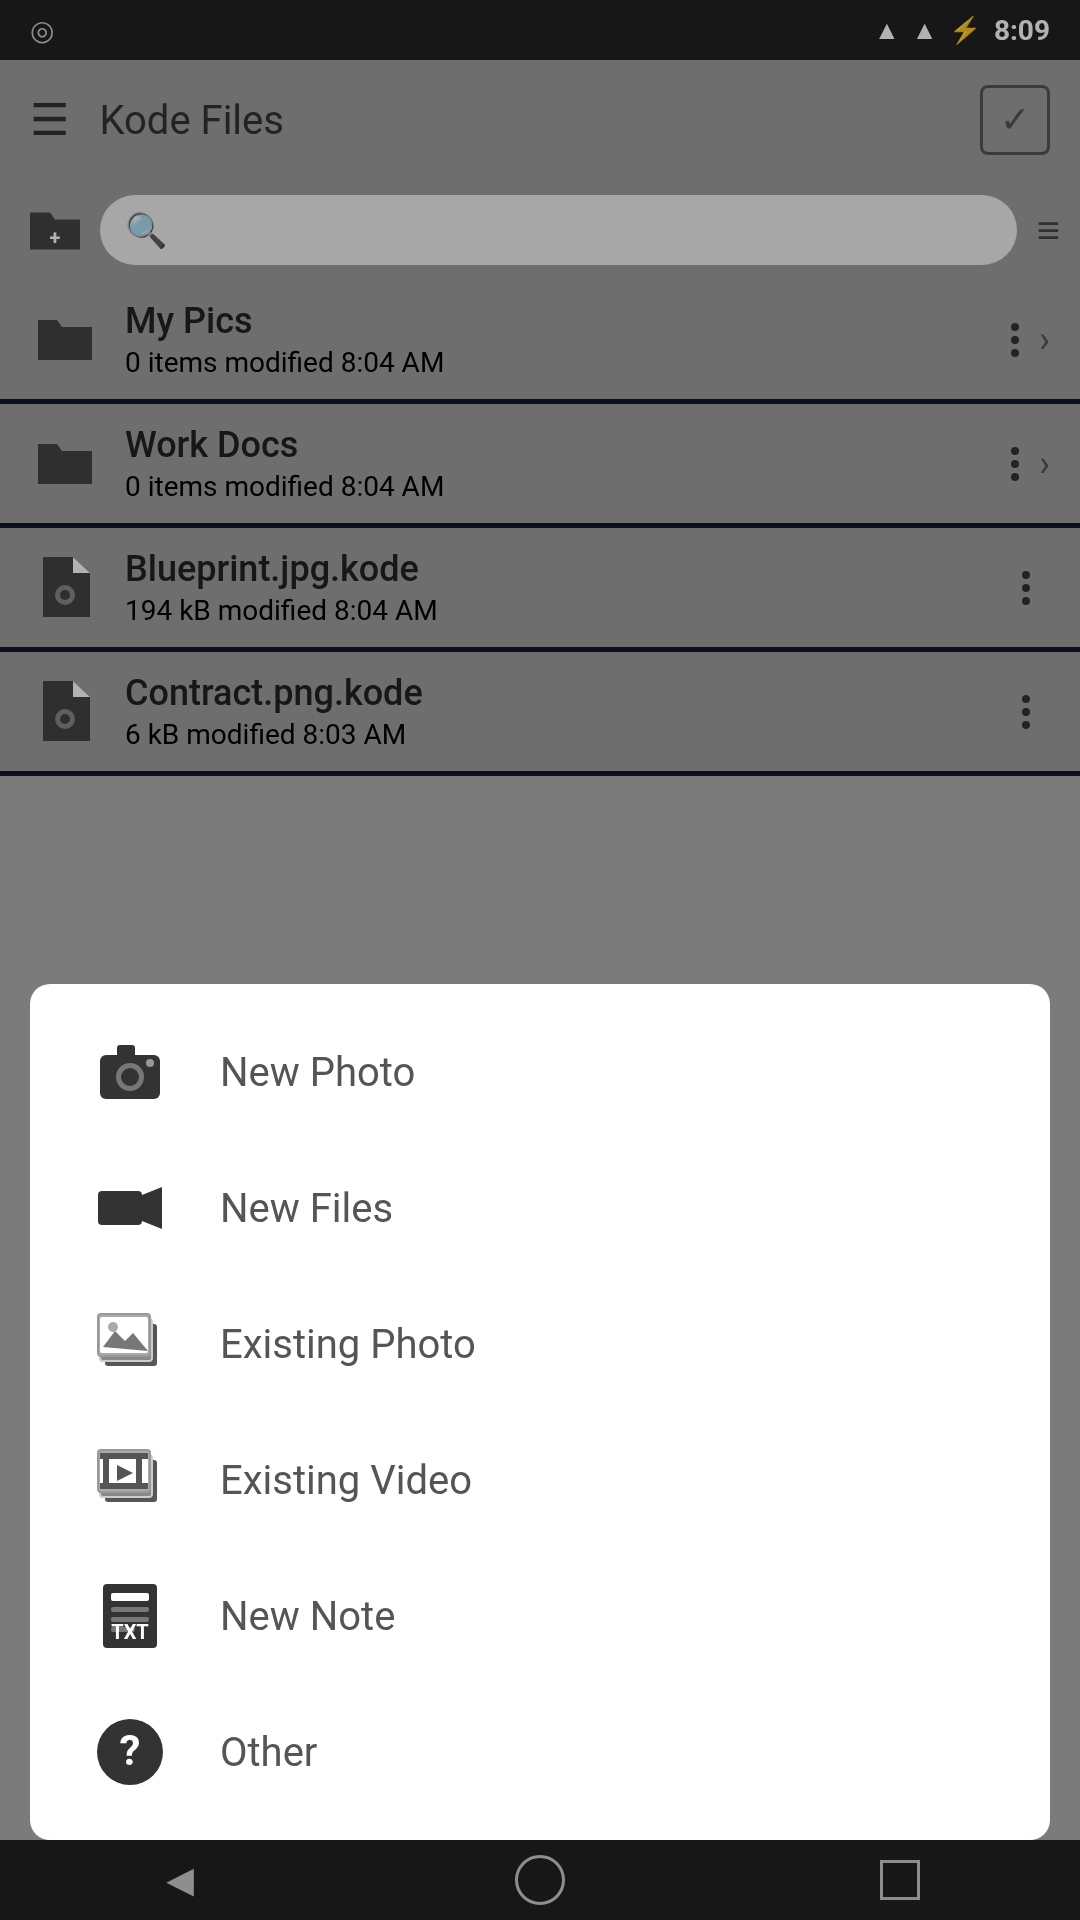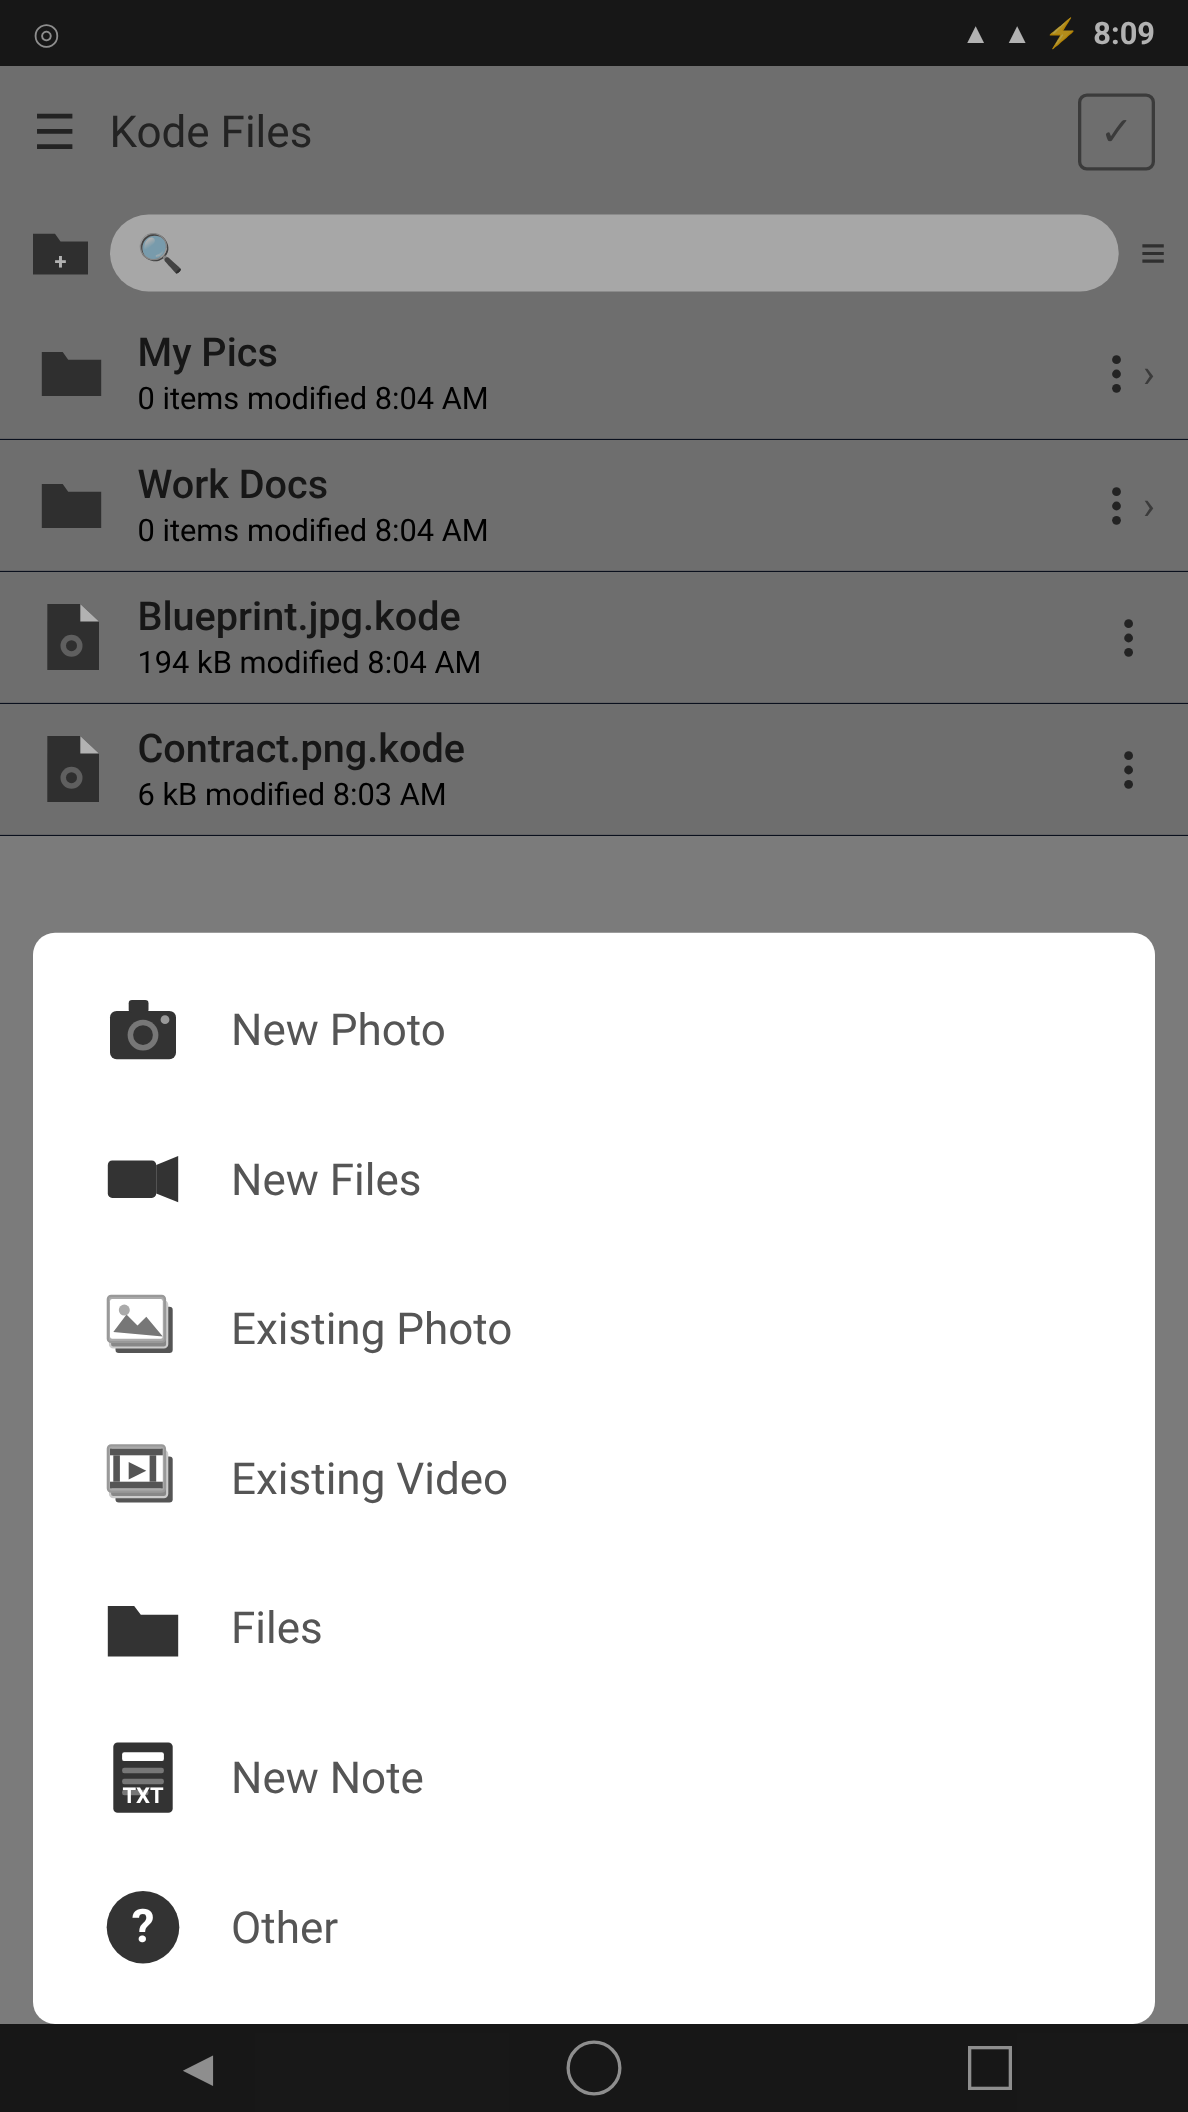"My Pics" .file-item { border-bottom: 1px solid #0f172a -> 5px solid #0f172a }
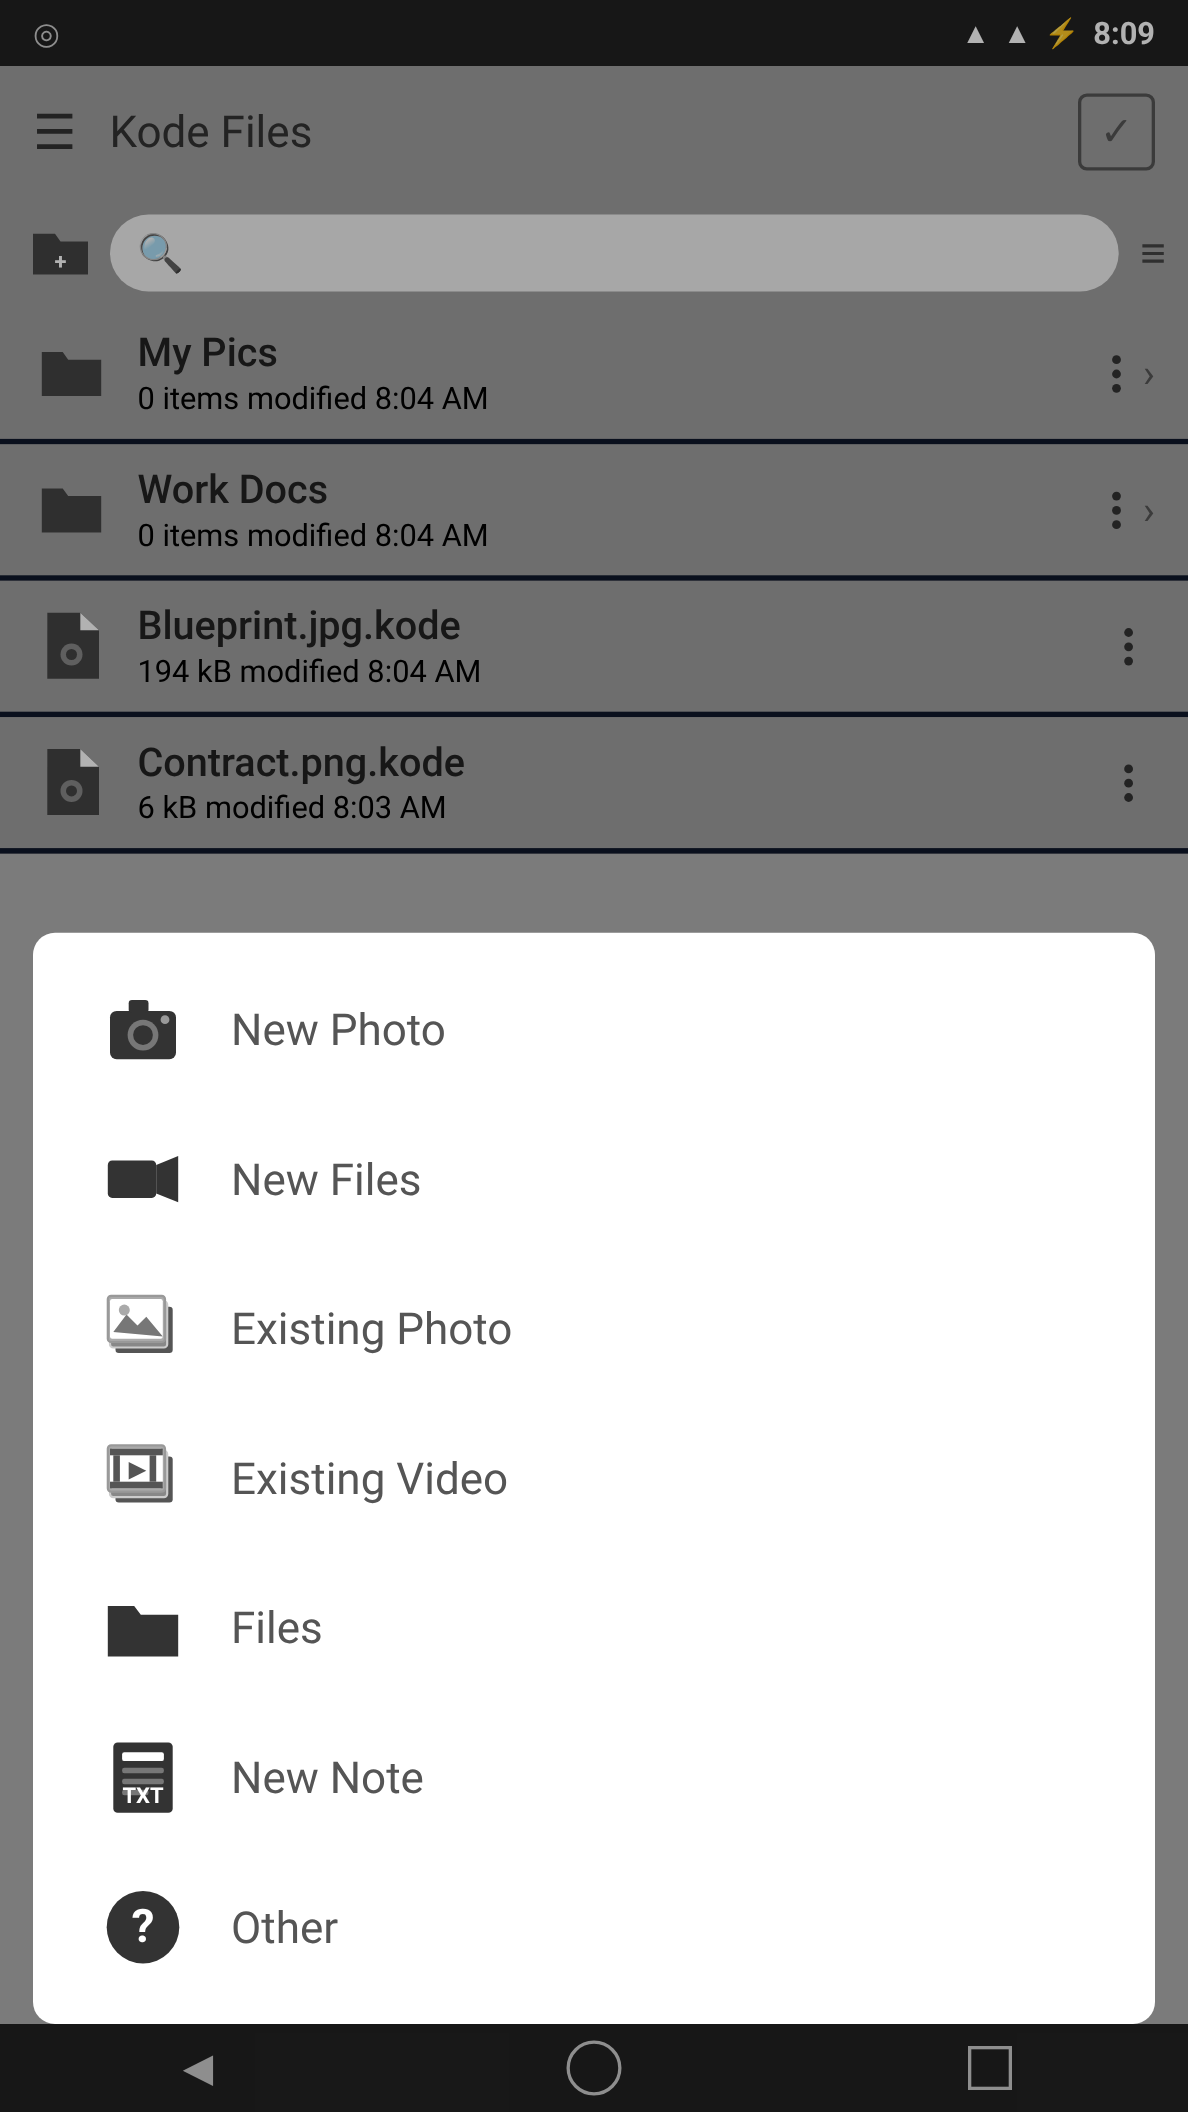"New Photo" .sheet-item { gap: 40px -> 50px }
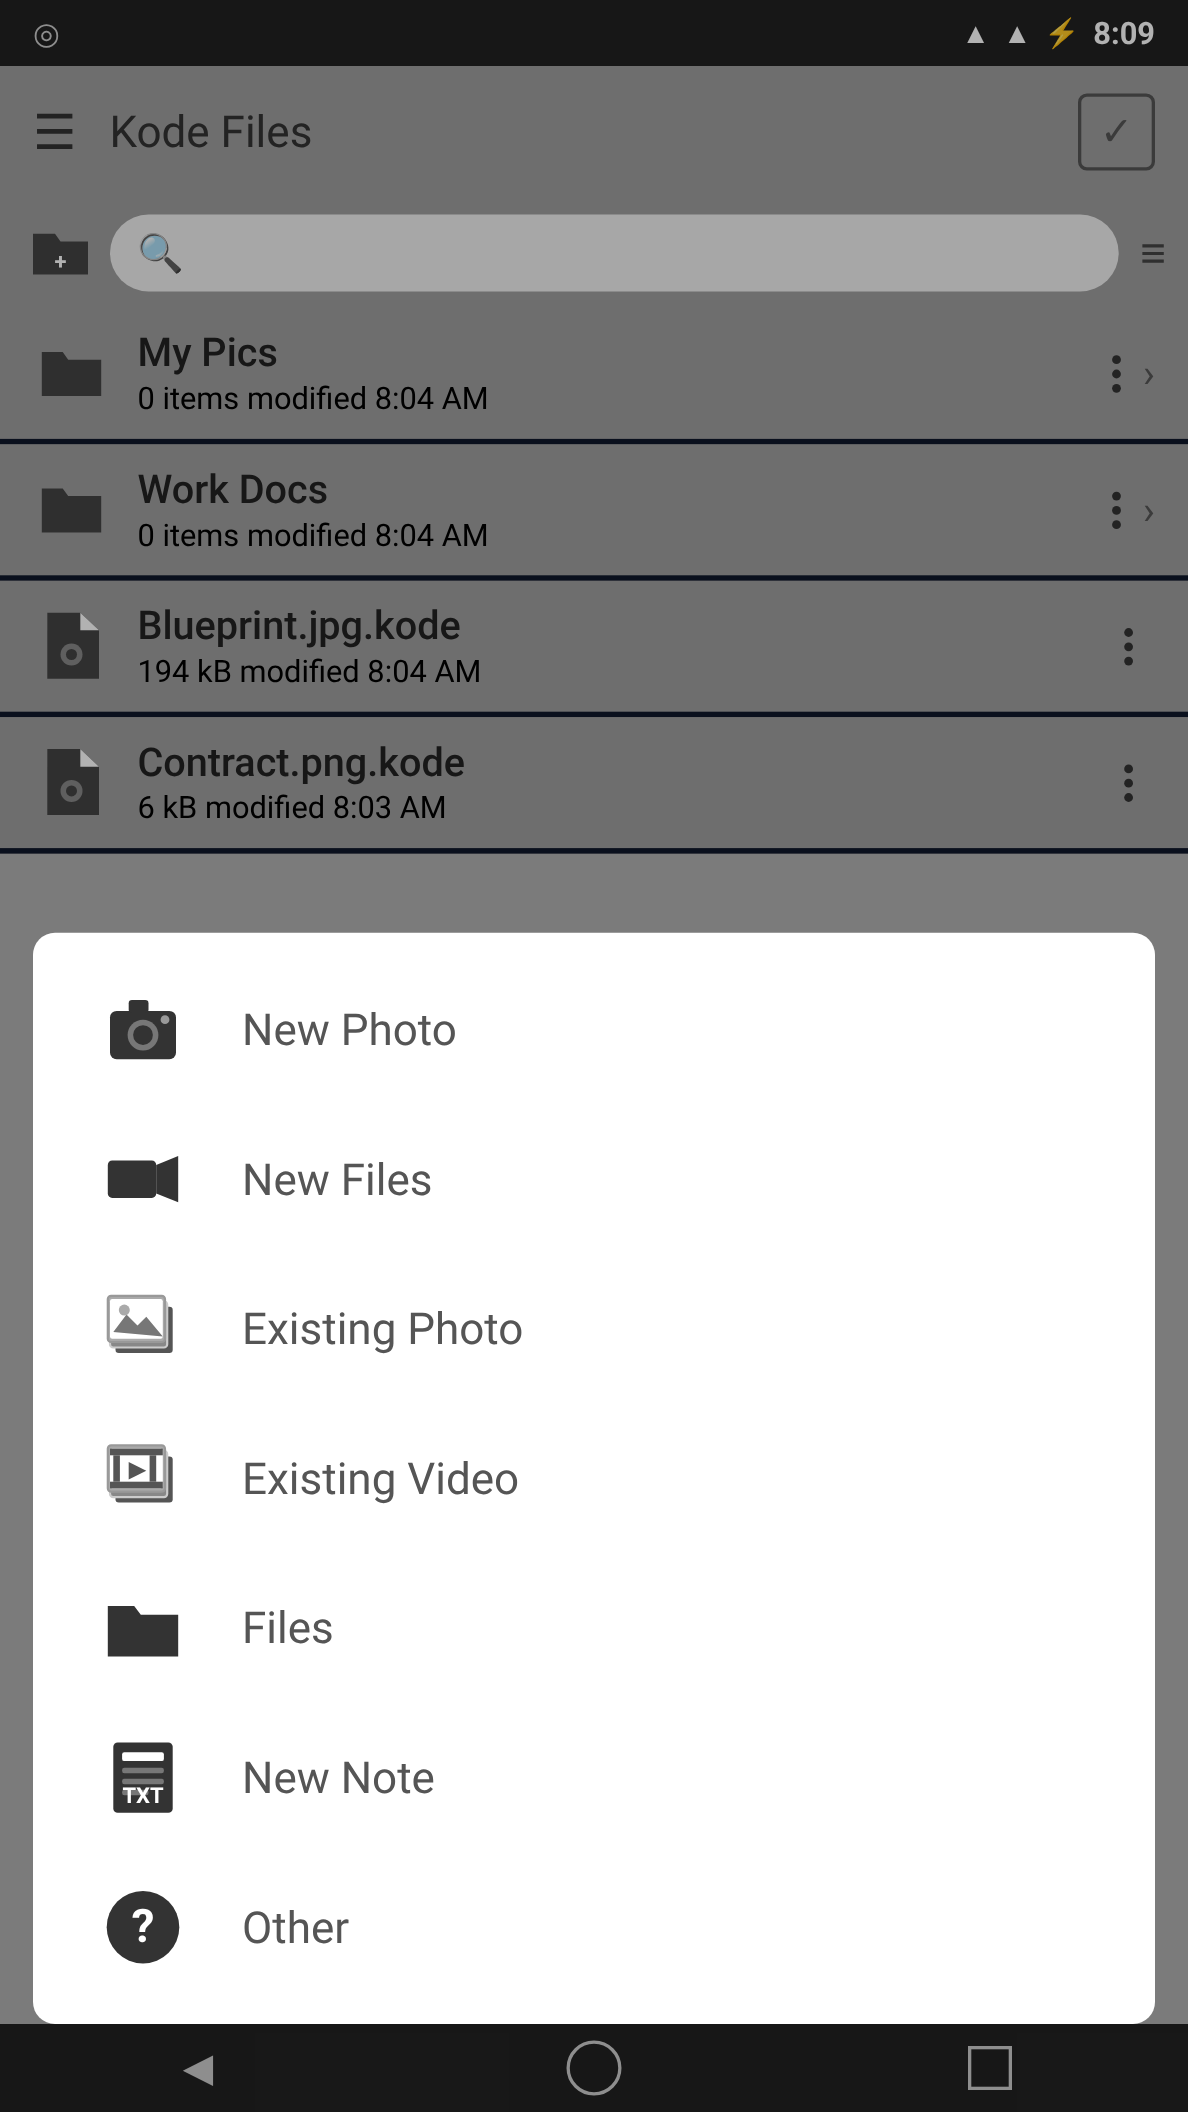"Files" div.sheet-item { html: <div> <div> <svg> <path></path> </svg> </div> <span>Files</span> </div> -> none }
